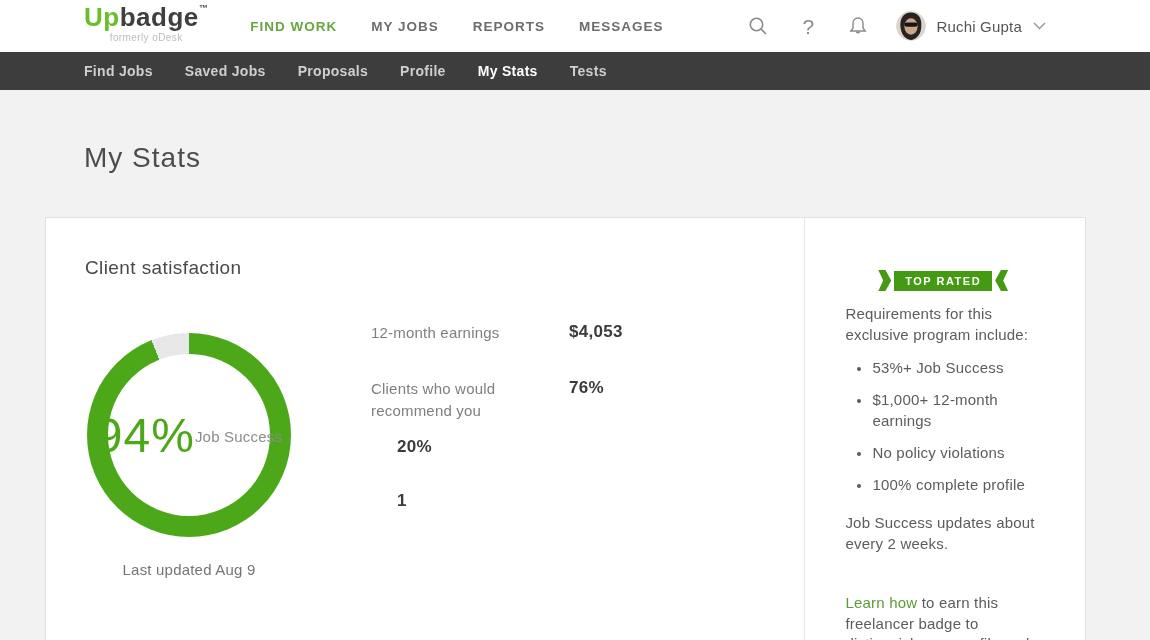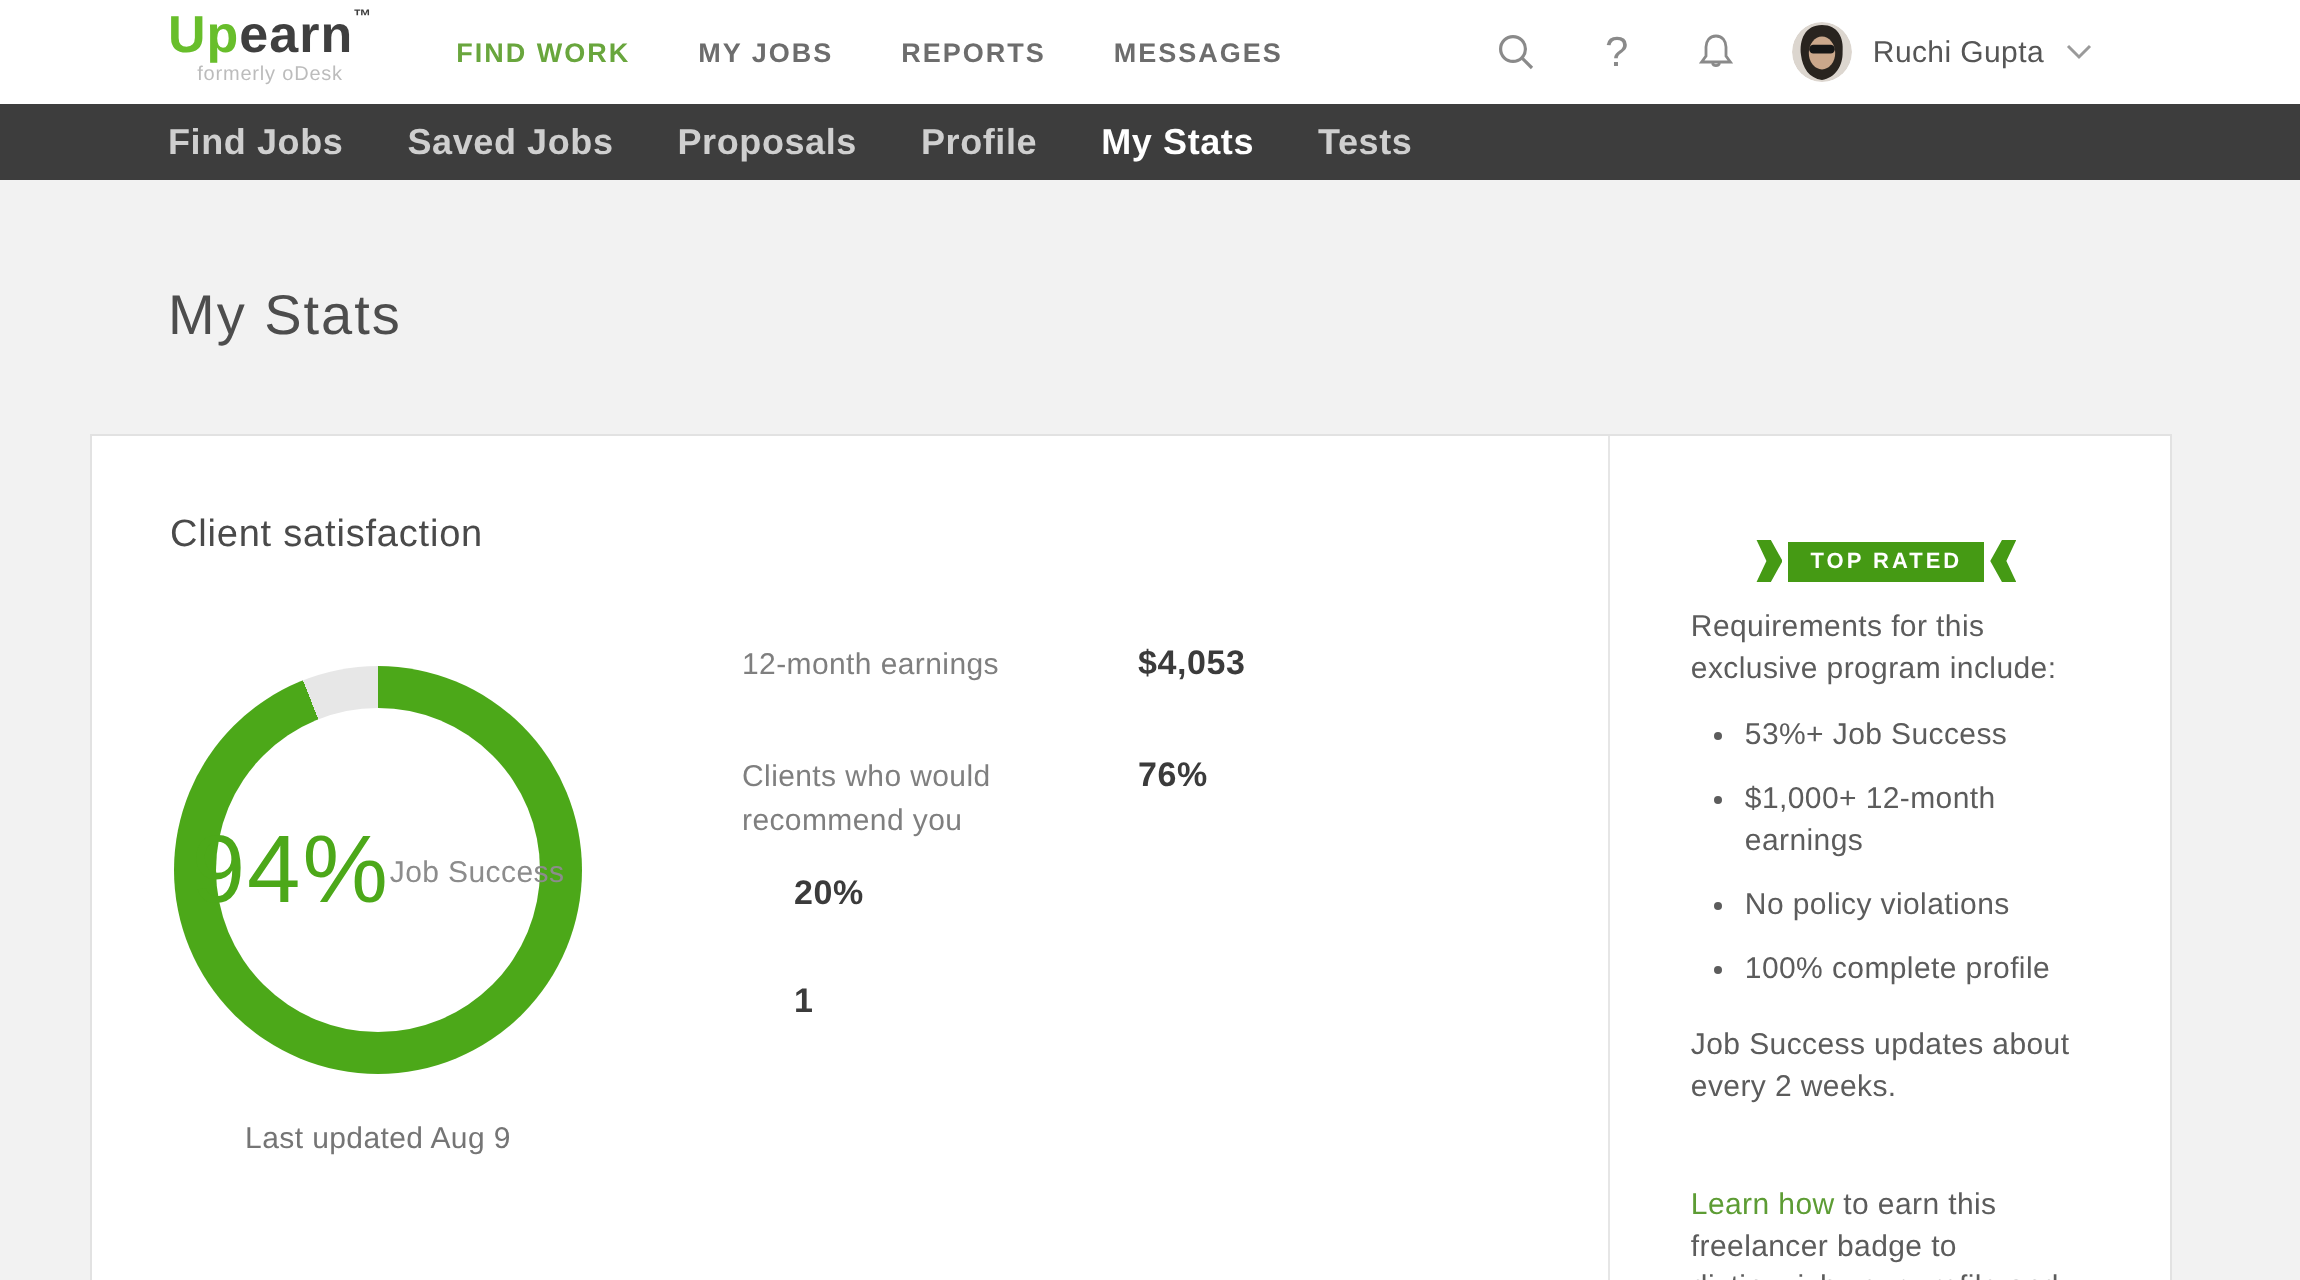"earn" span.logo-work { text: earn -> badge }
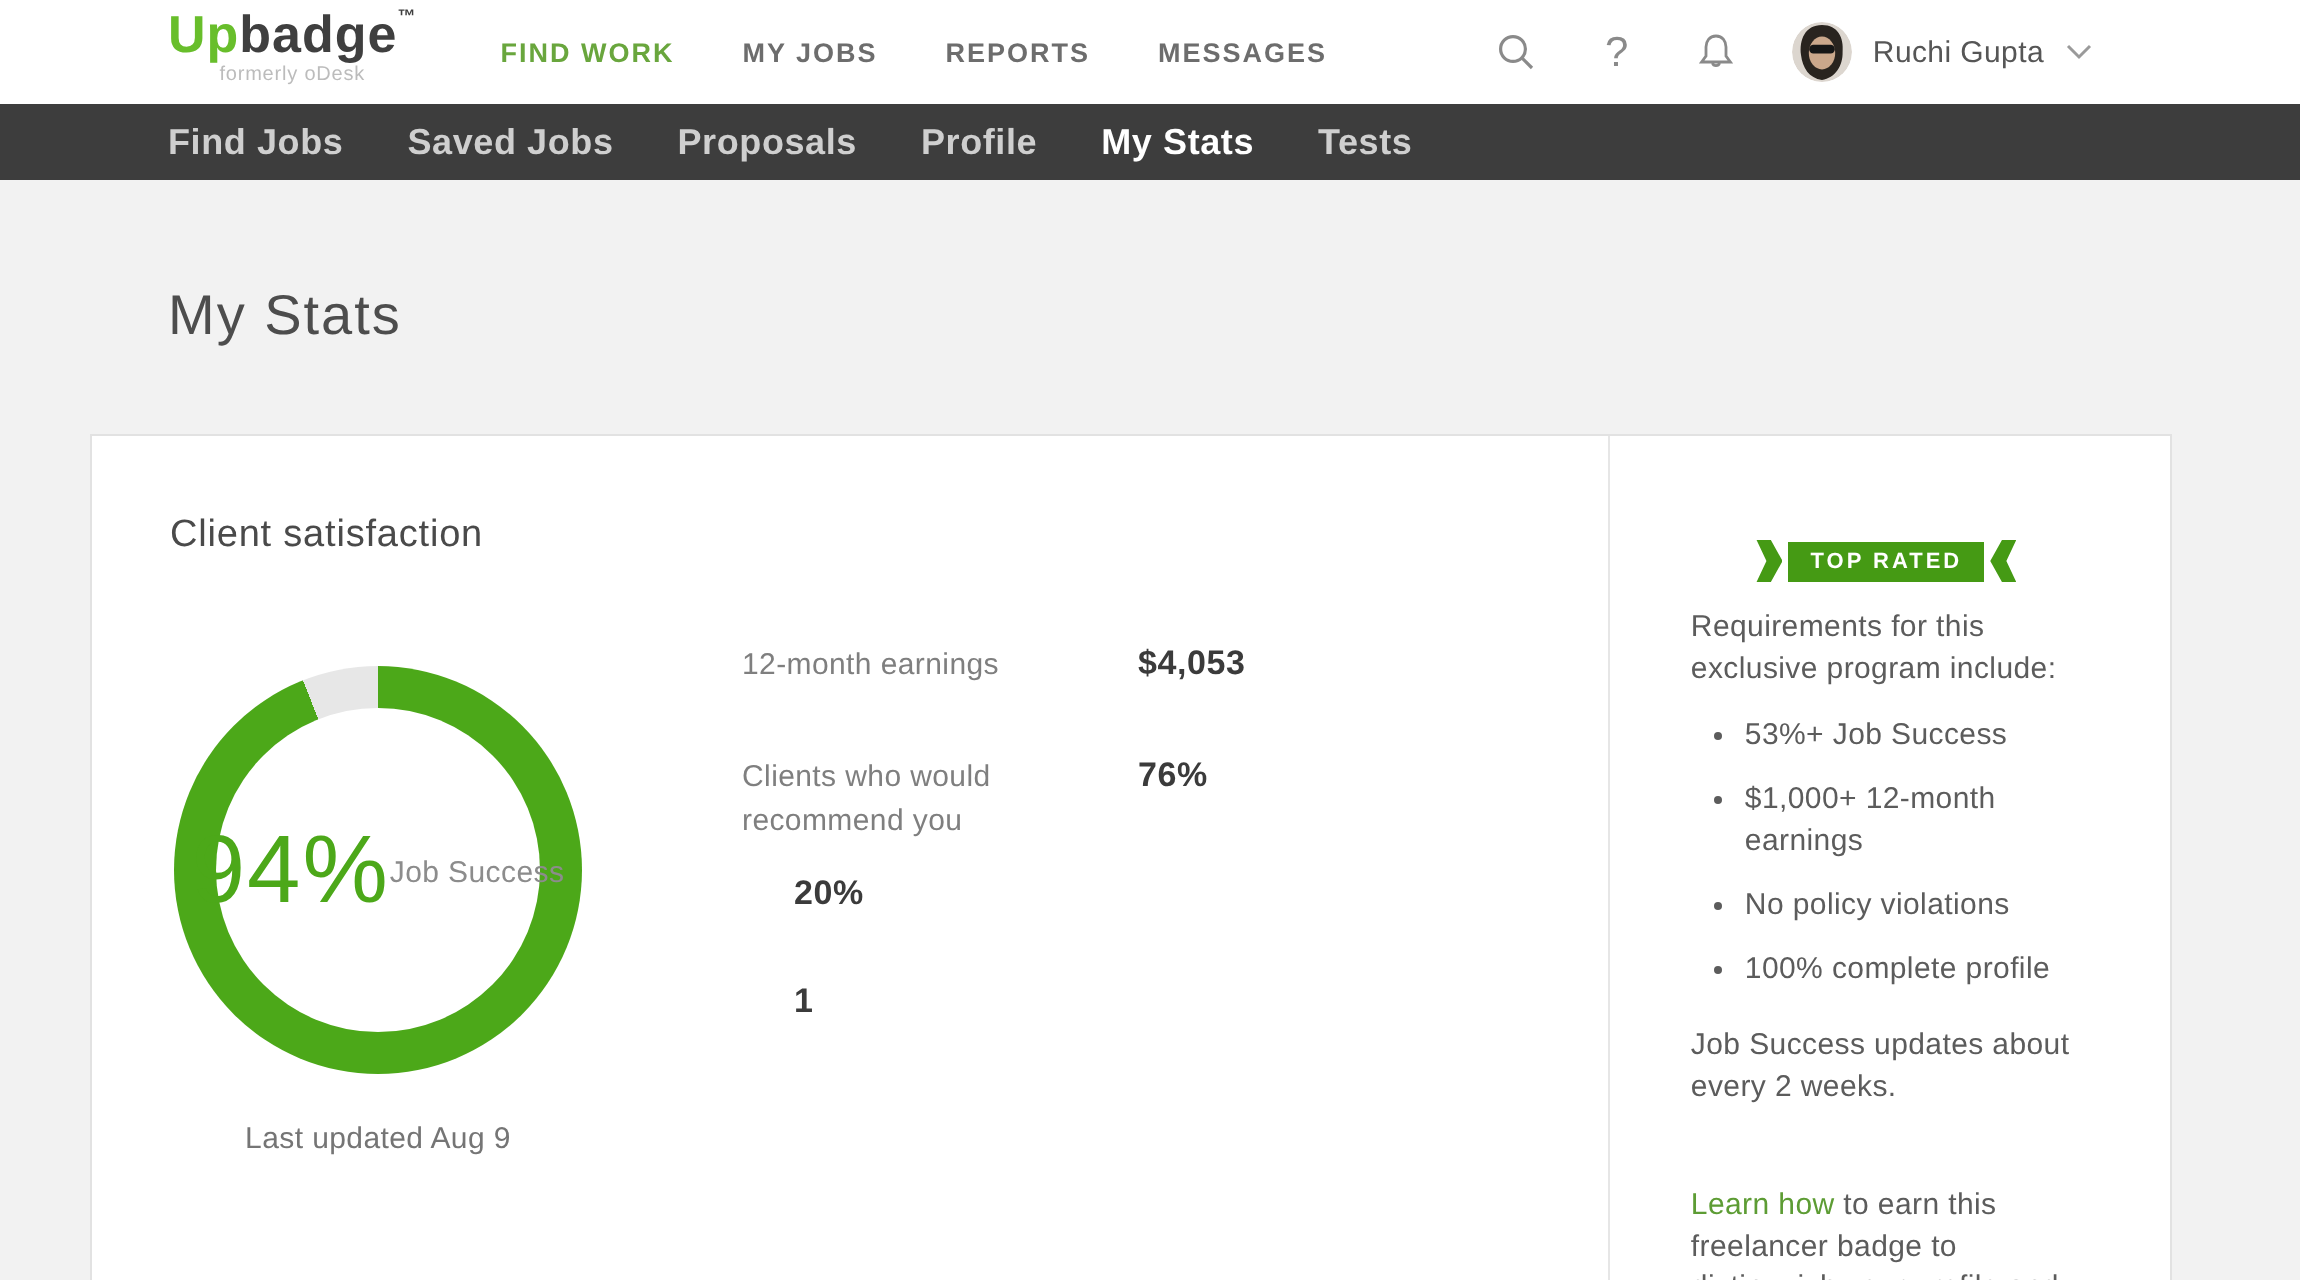"Find Jobs" .subnav a { font-size: 18px -> 14px }
